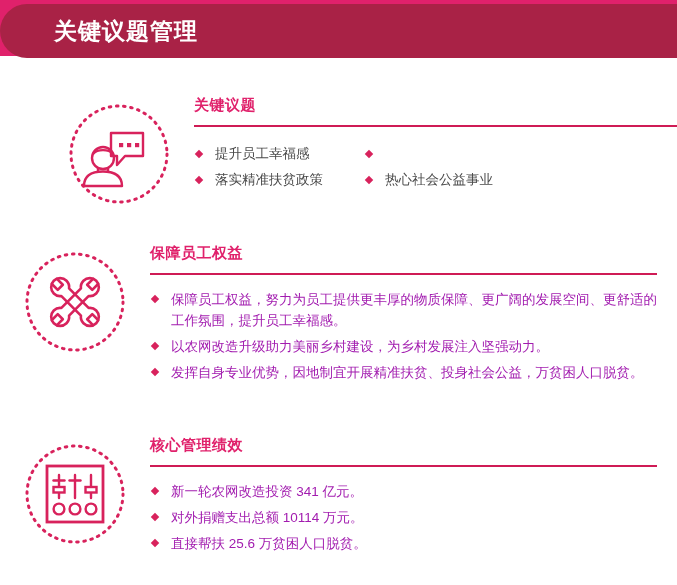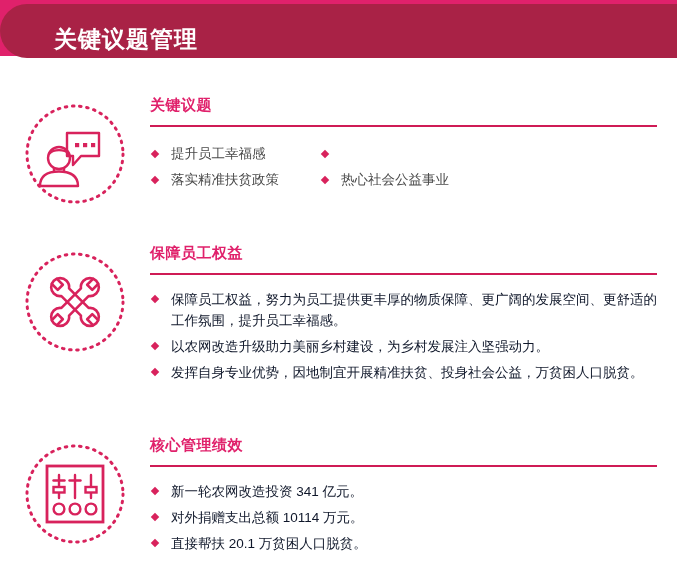"关键议题管理" .header-title { top: 24px -> 16px }
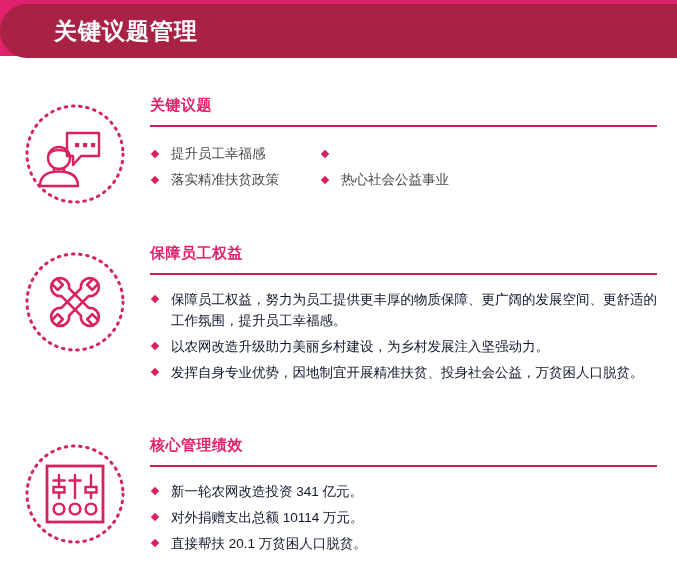"关键议题" .sec1 { margin-left: none -> 44px }
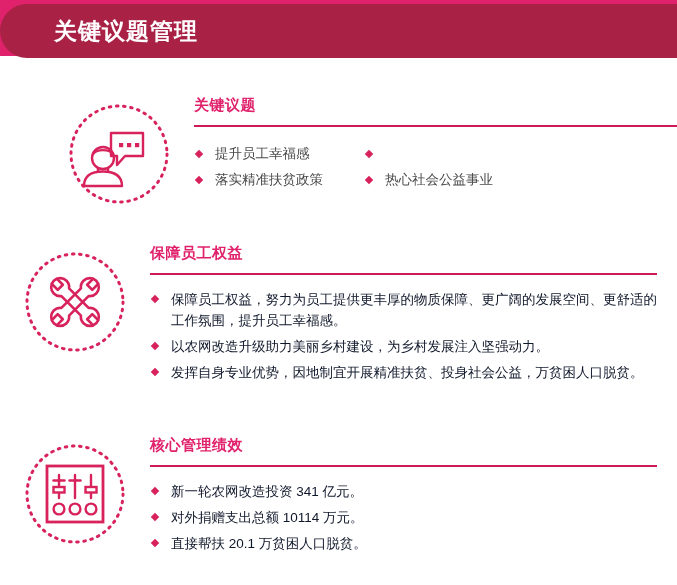"保障员工权益，努力为员工提供更丰厚的物质保障、更广阔的发展空间、更舒适的工作氛围" ul.bullets li { color: #0f172a -> #a21caf }
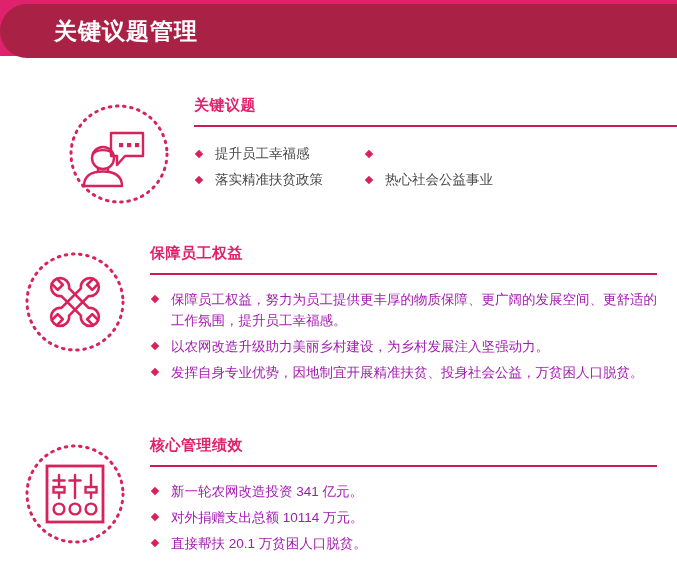"直接帮扶 20.1 万贫困人口脱贫。" span { text: 20.1 -> 25.6 }
